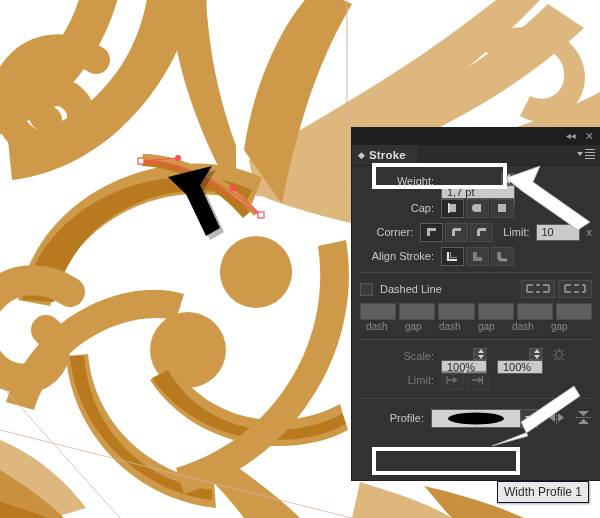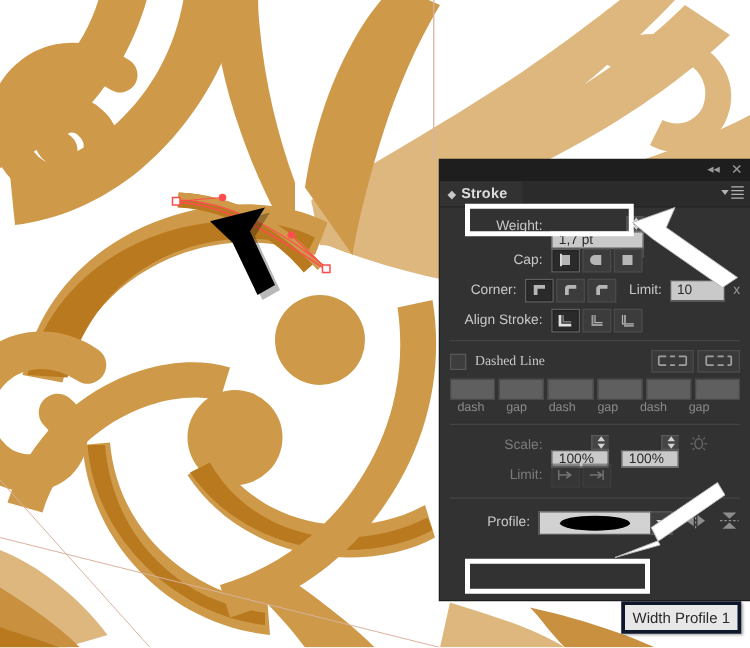"Dashed Line" .dash-label { font-family: Liberation Serif, serif -> none }
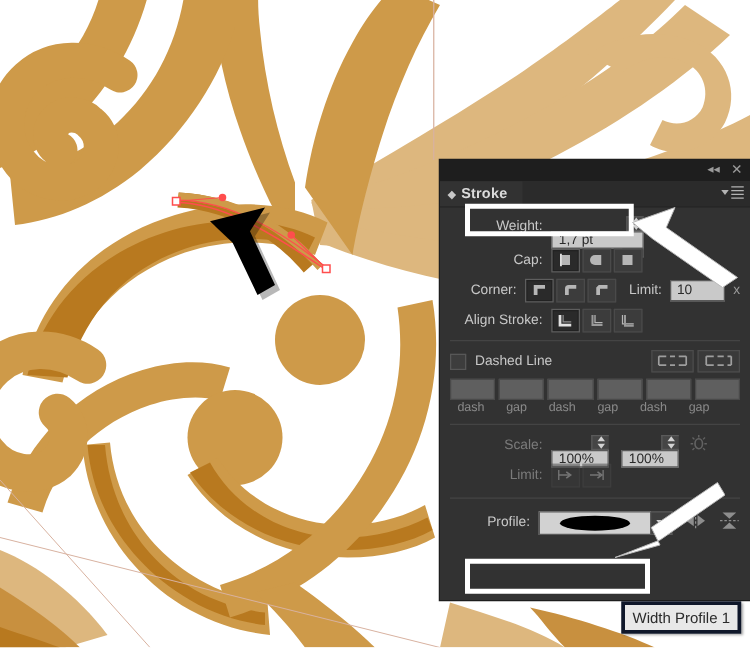"Width Profile 1" #tooltip { border: 3px solid #0f172a -> 1px solid #0f172a }
